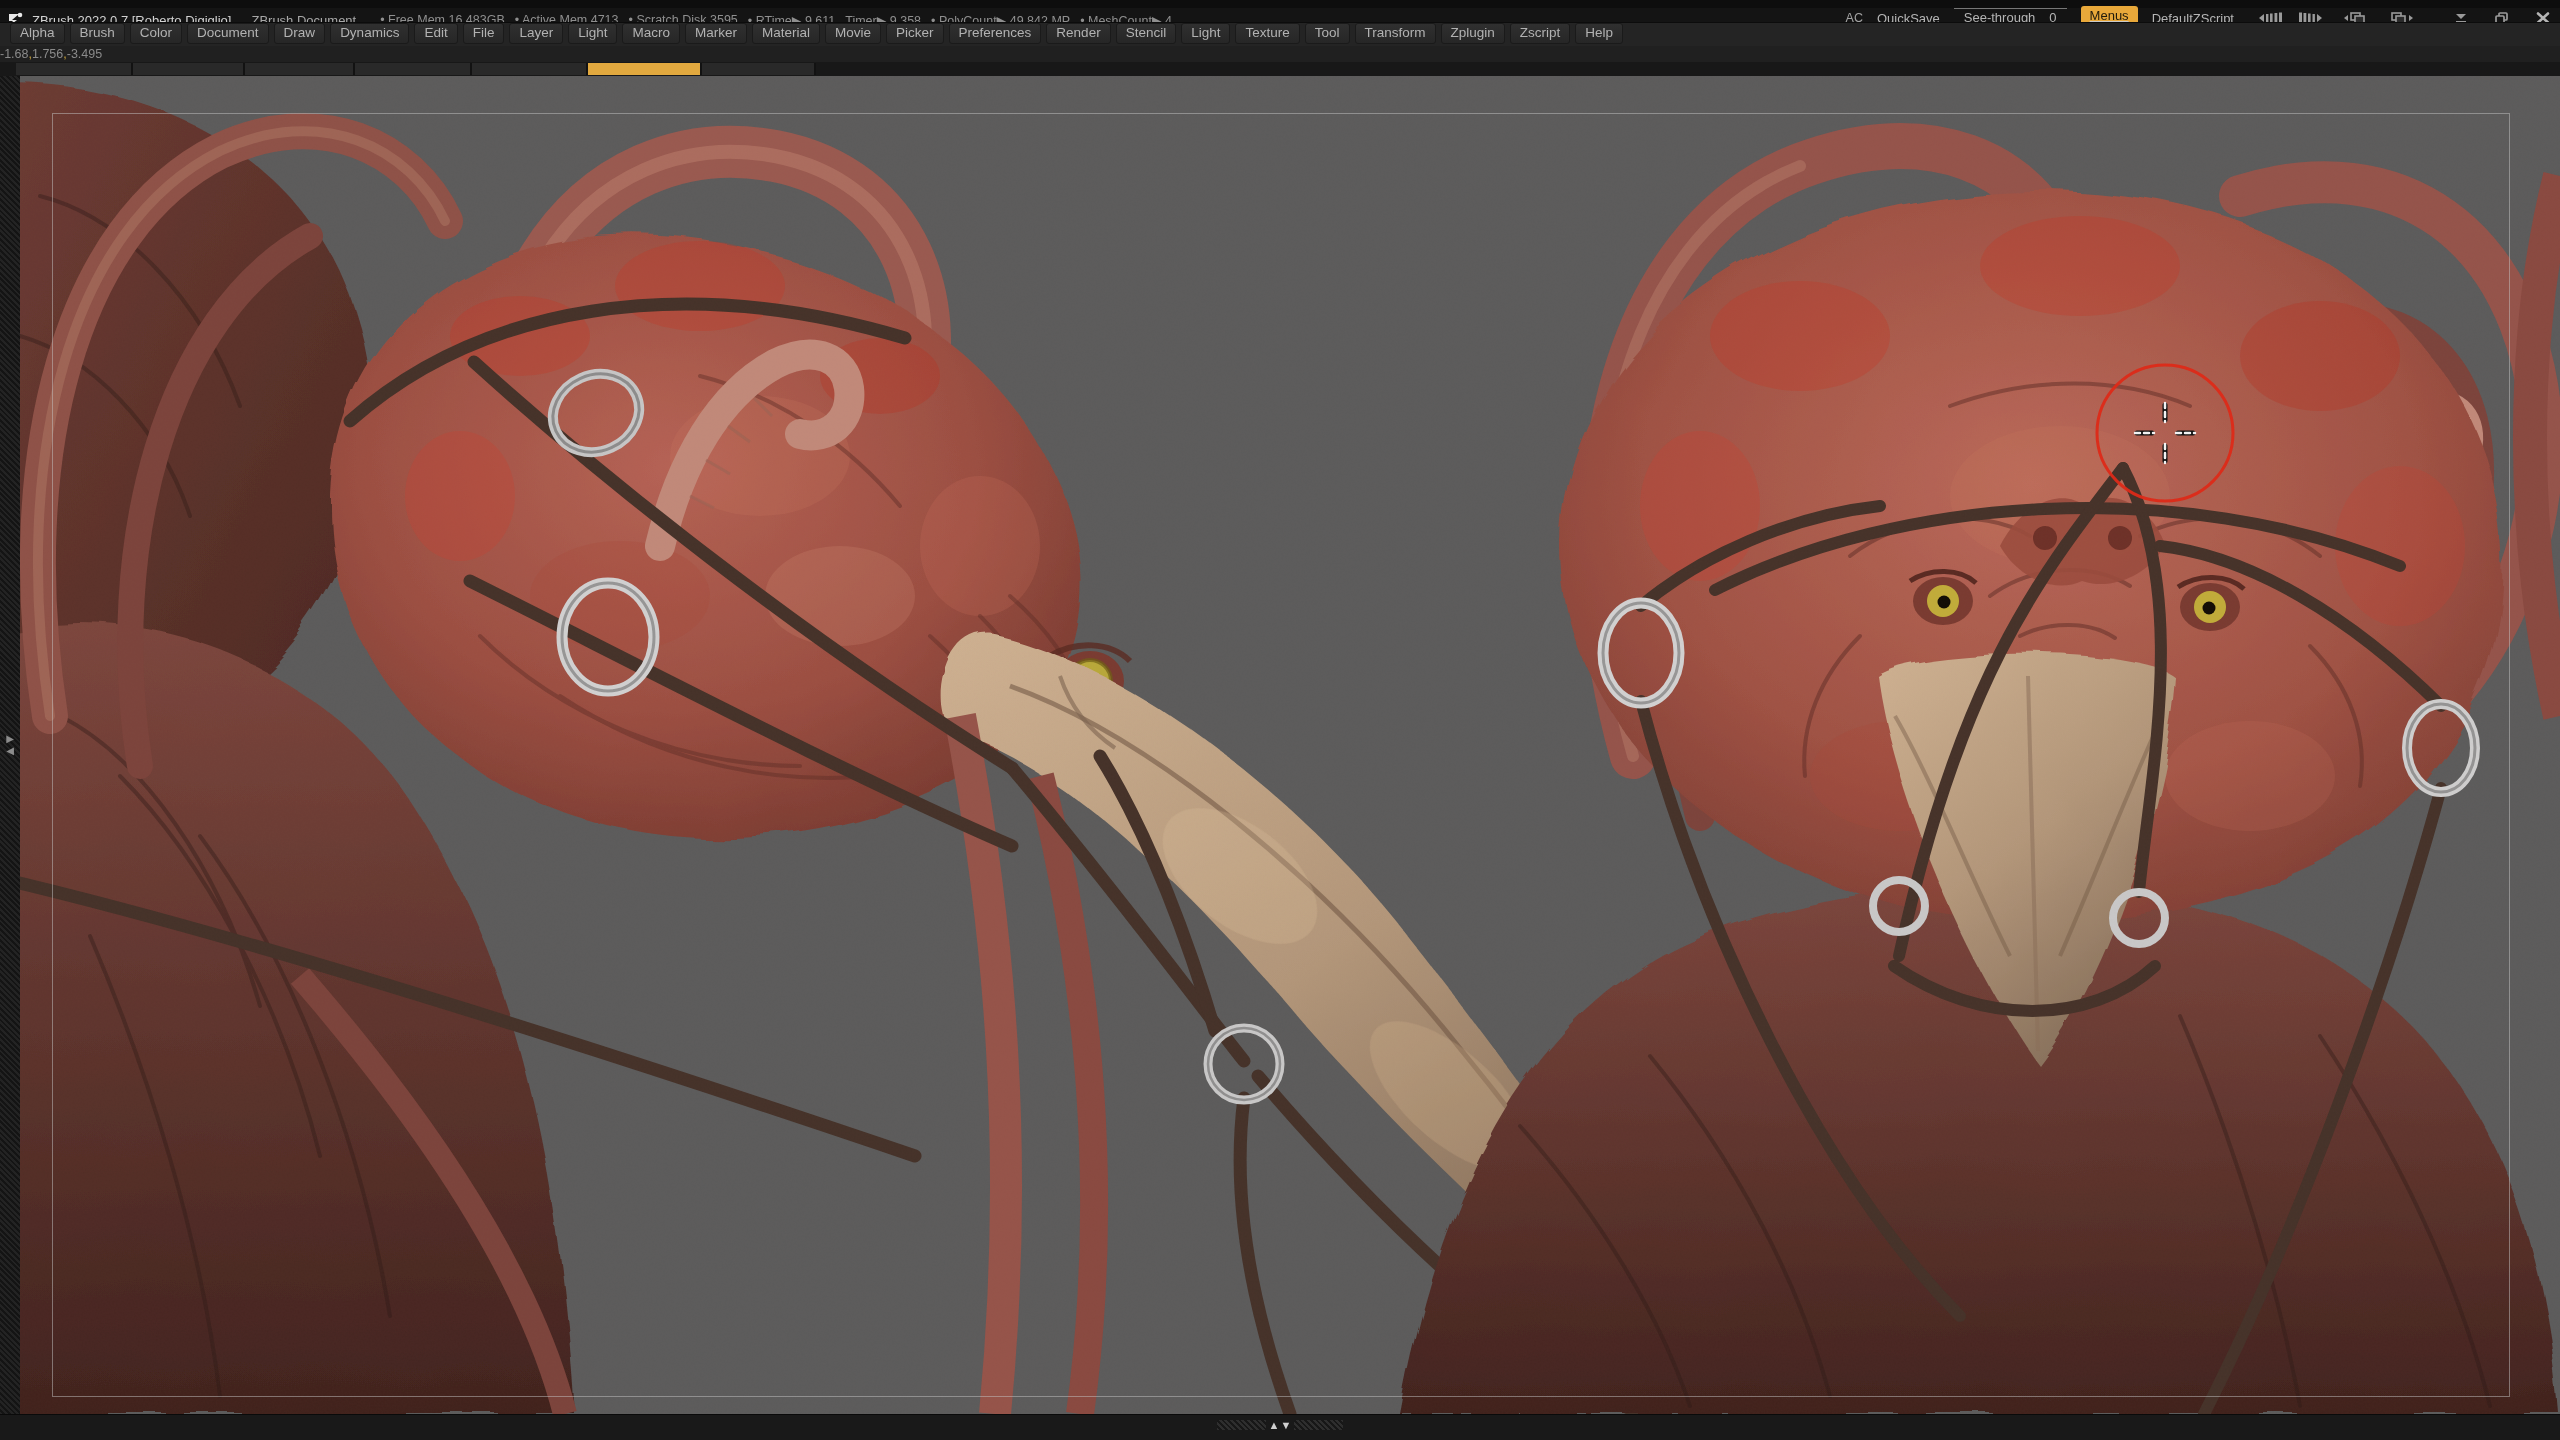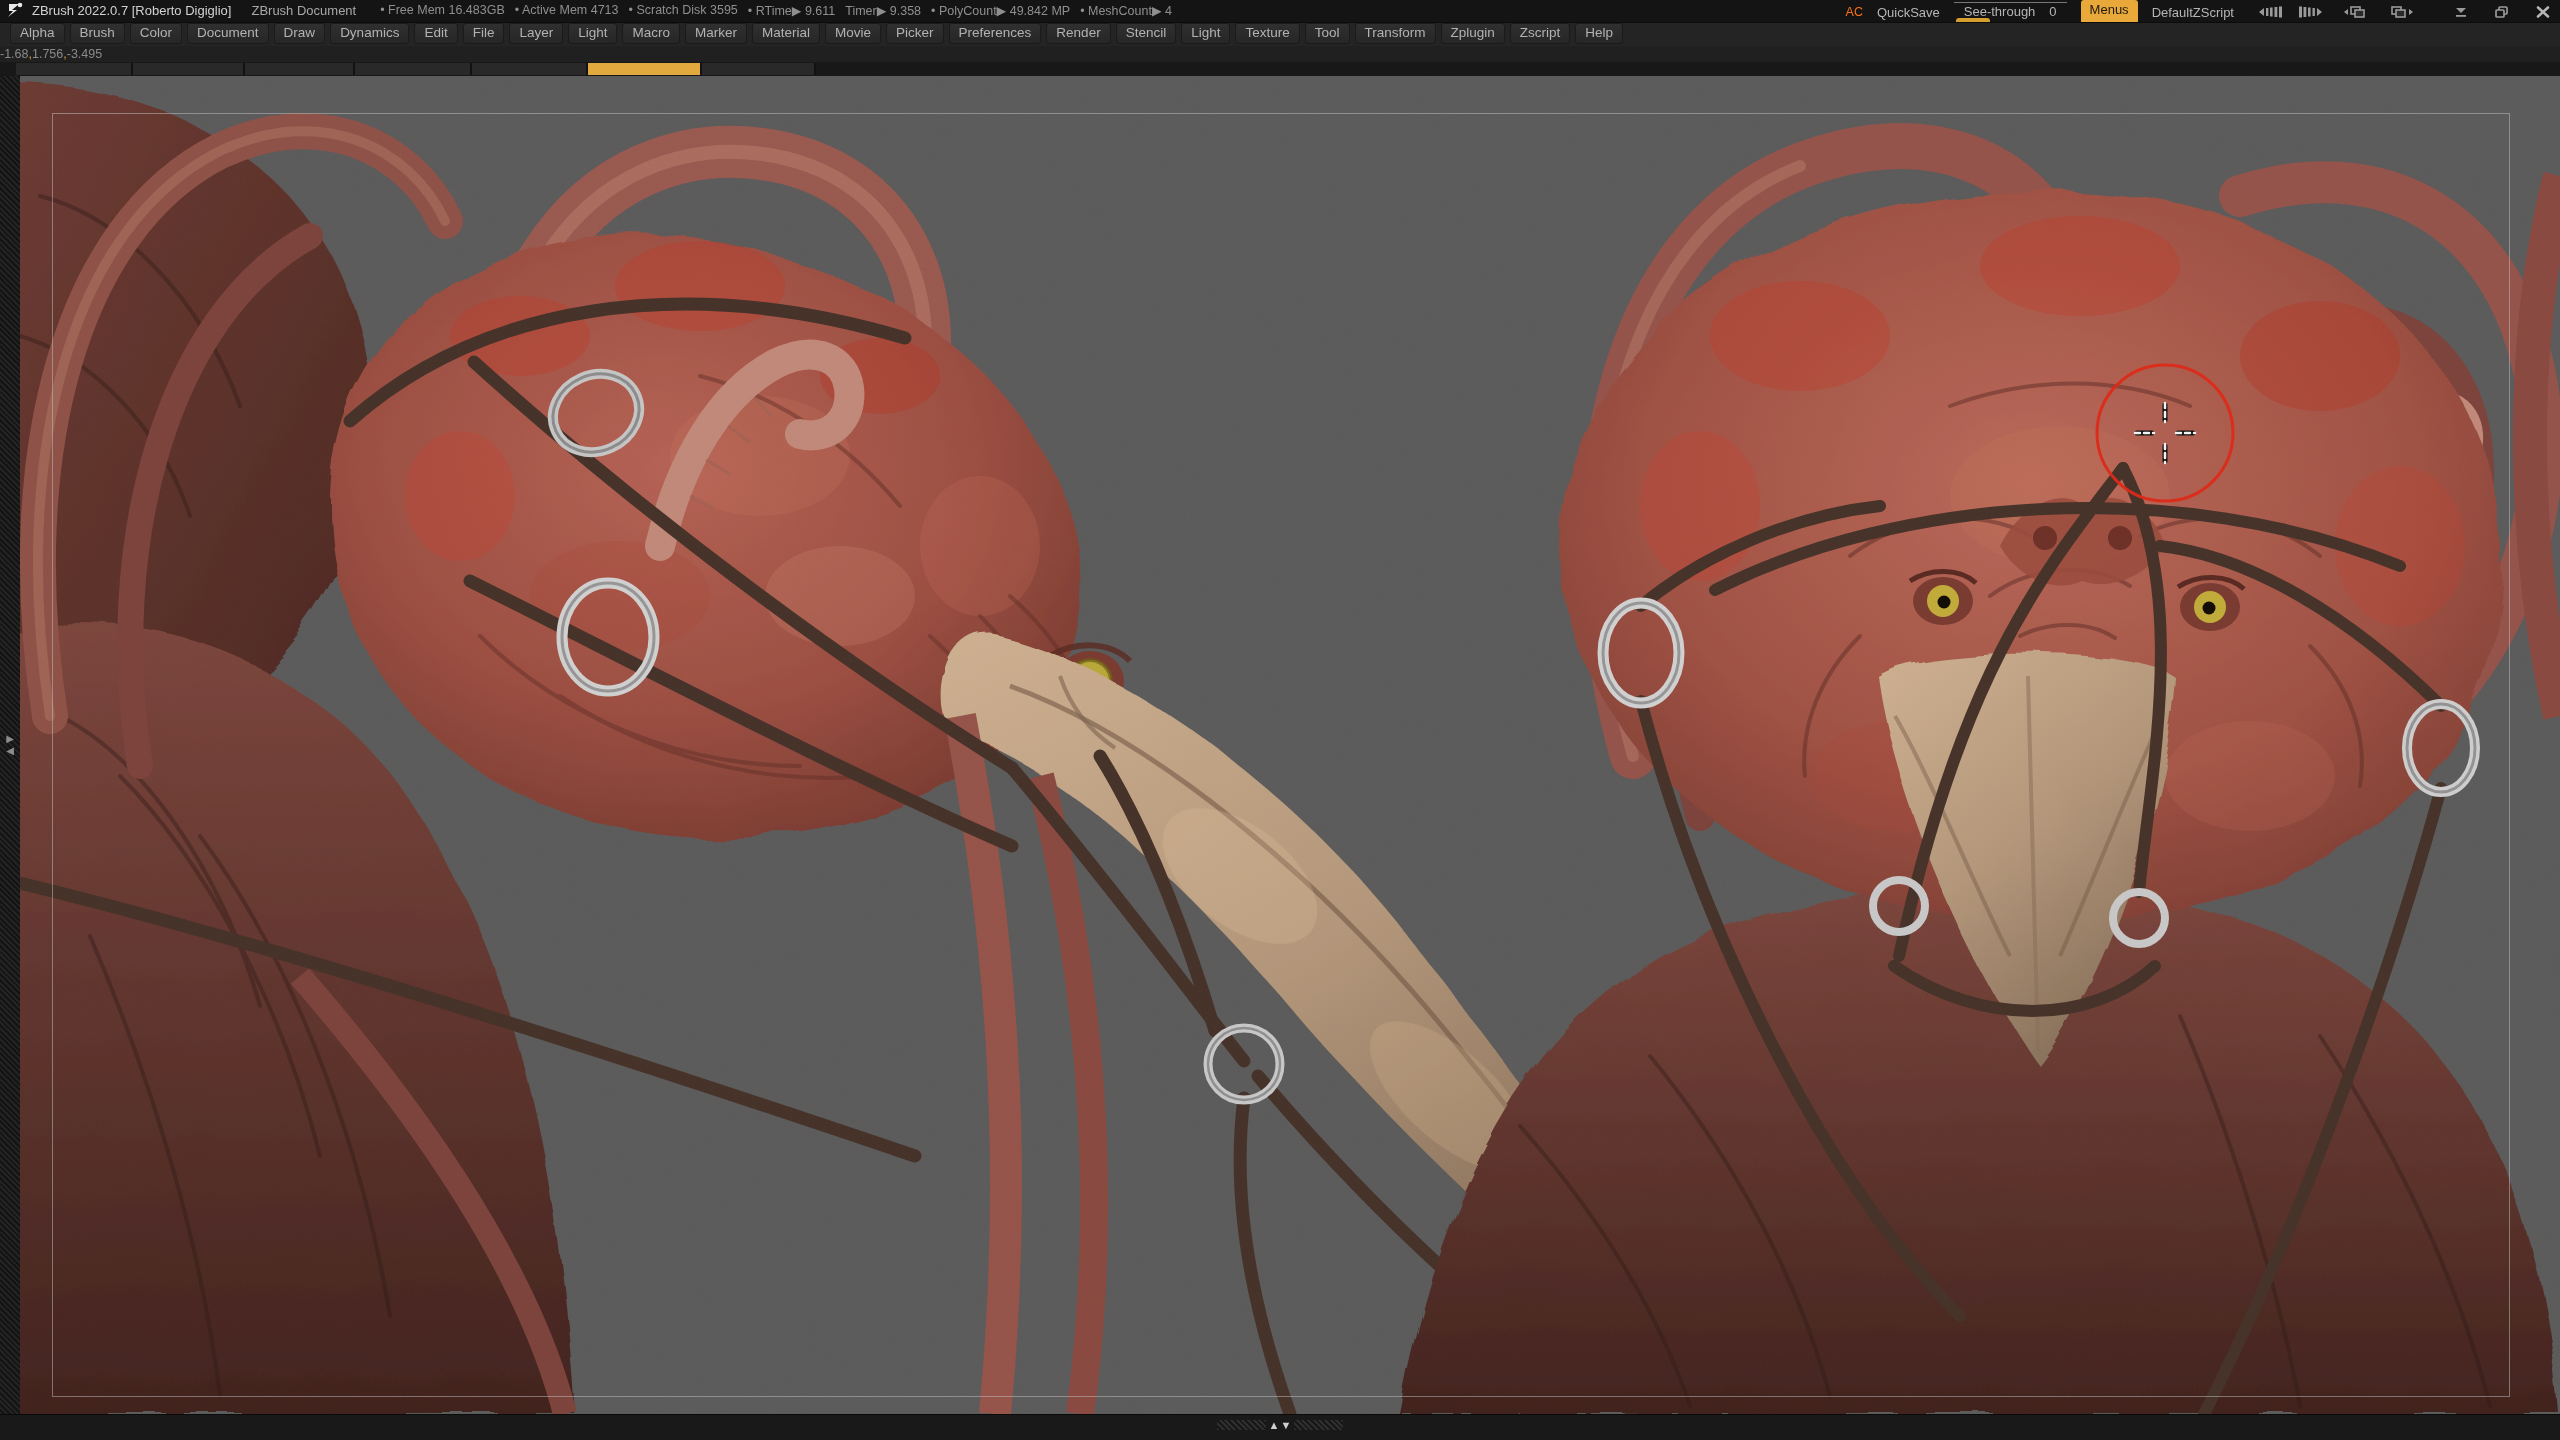"ZBrush 2022.0.7 [Roberto Digiglio]" .titlebar { align-items: flex-start -> flex-end; text-decoration: none -> underline; top: 0 -> 8px }
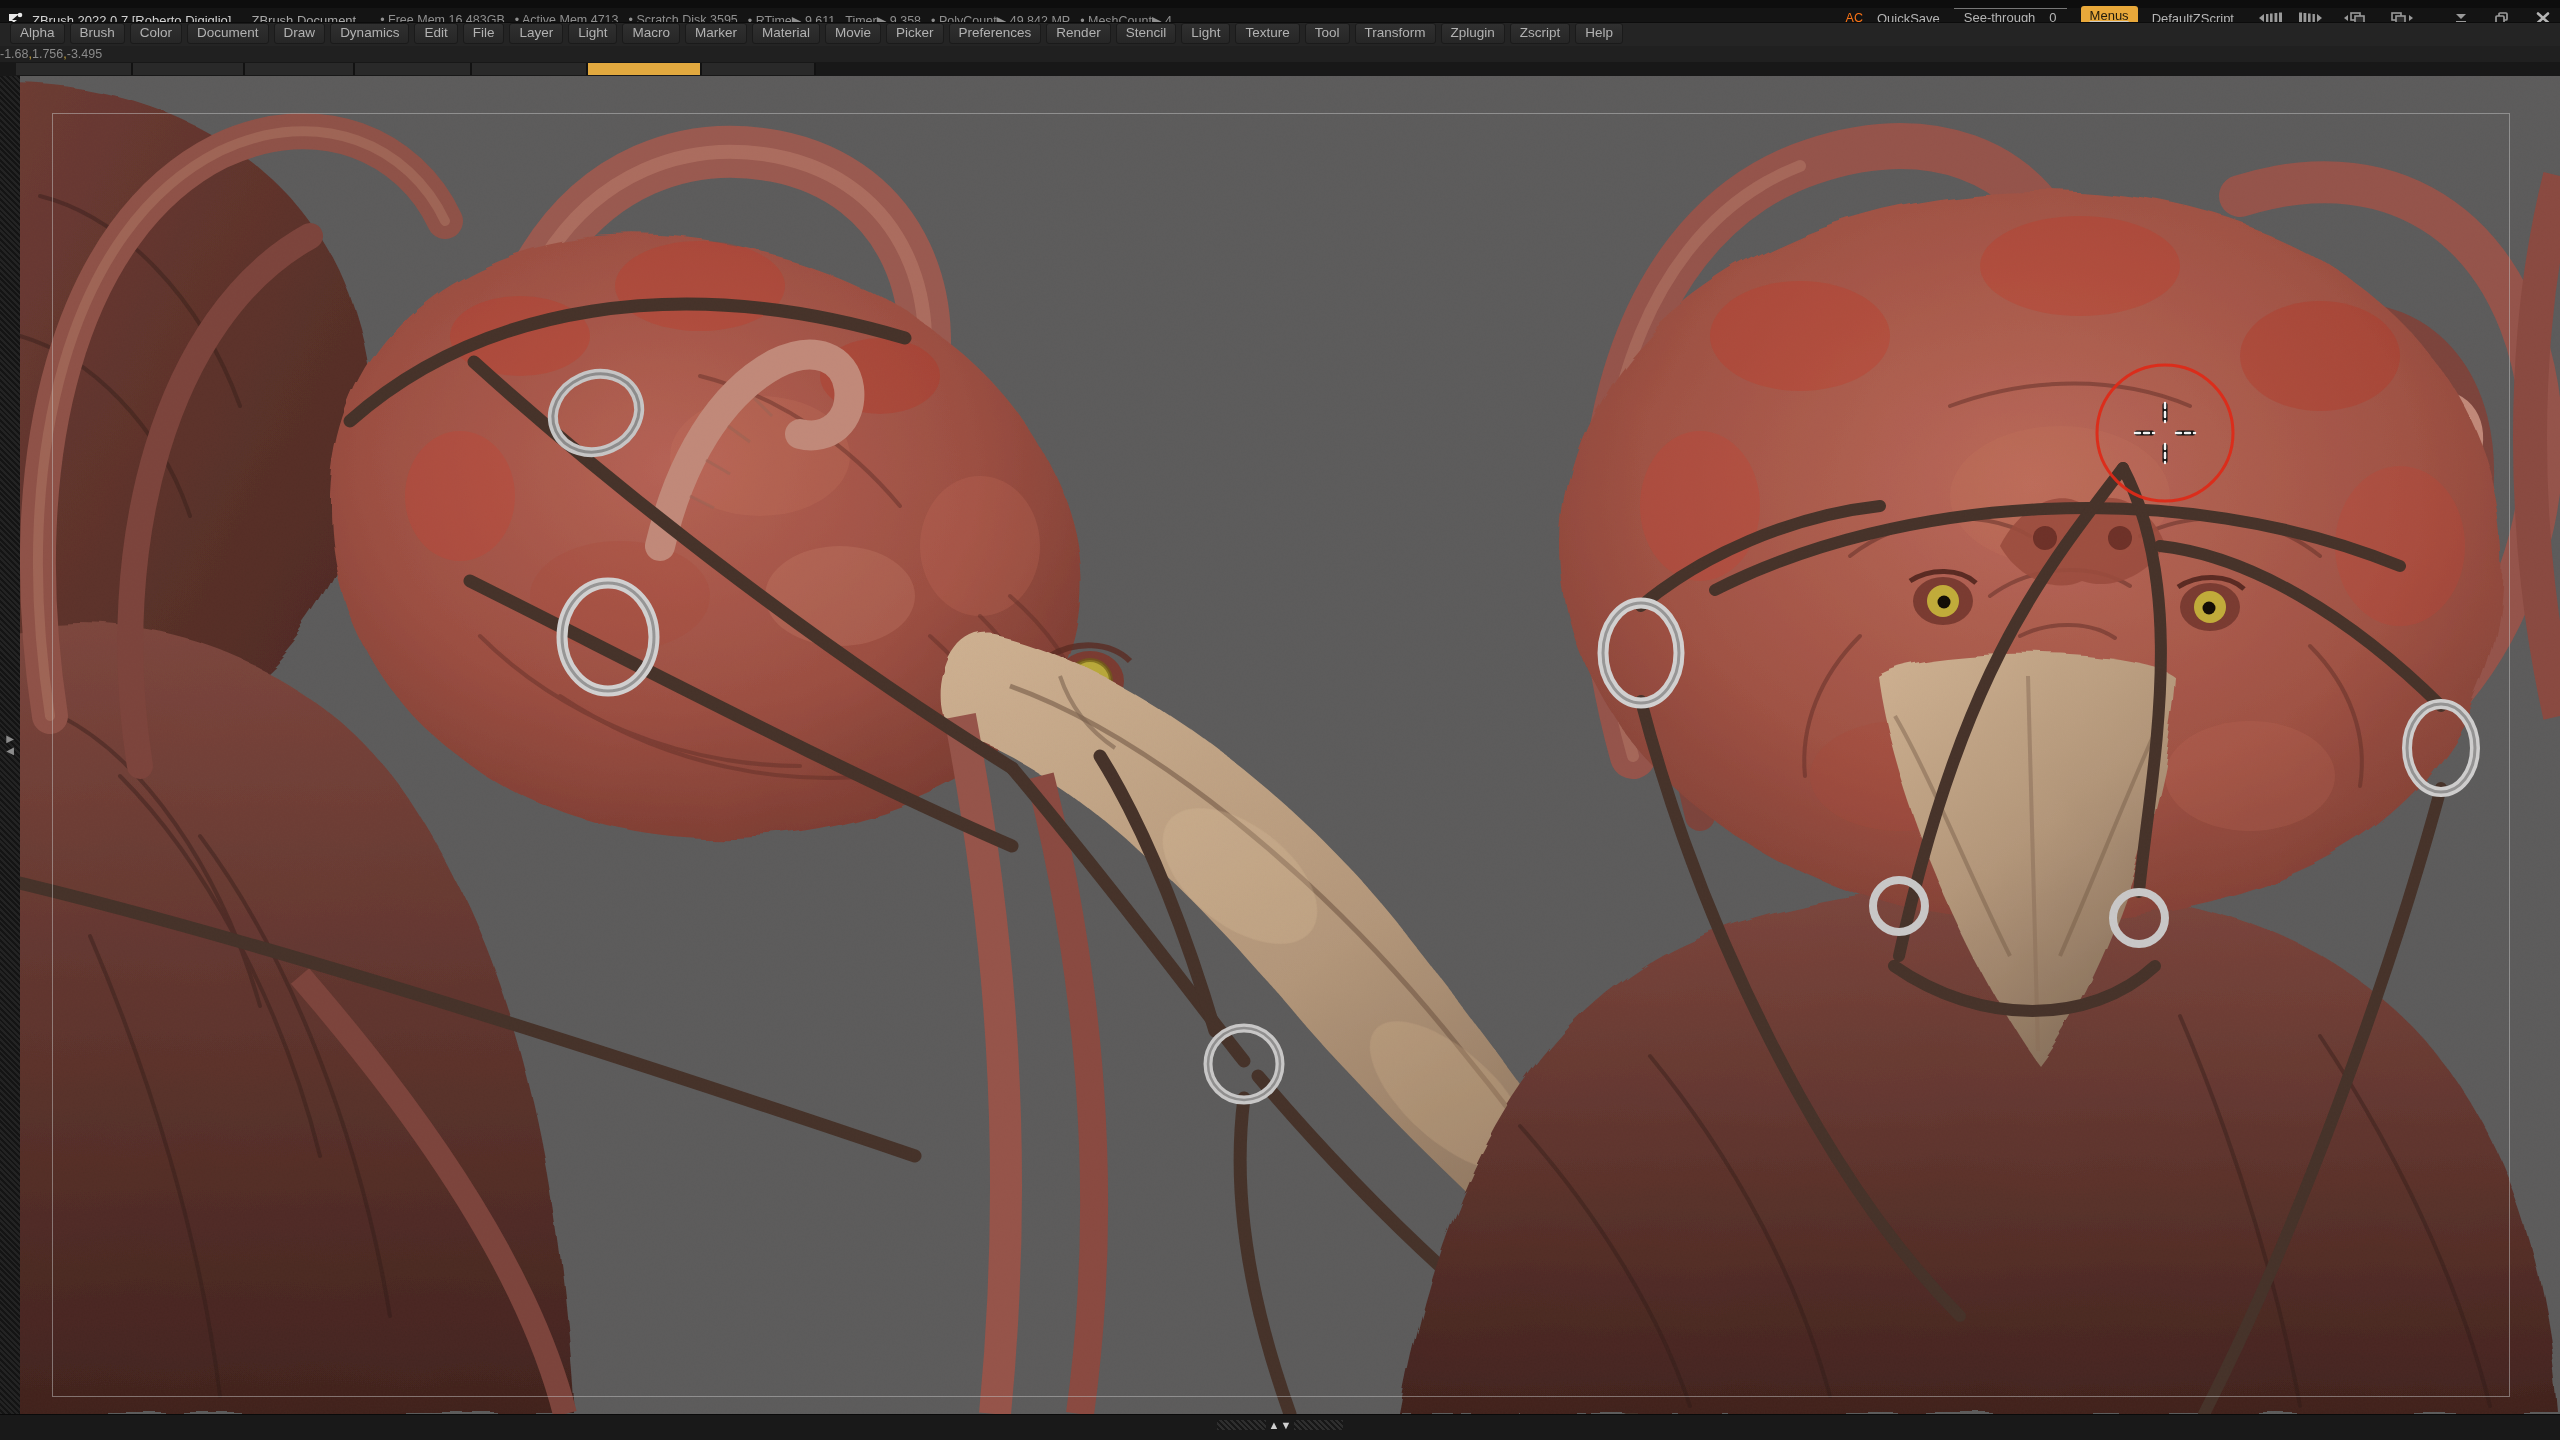"AC" .ac { color: #f97316 -> #a3a3a3 }
